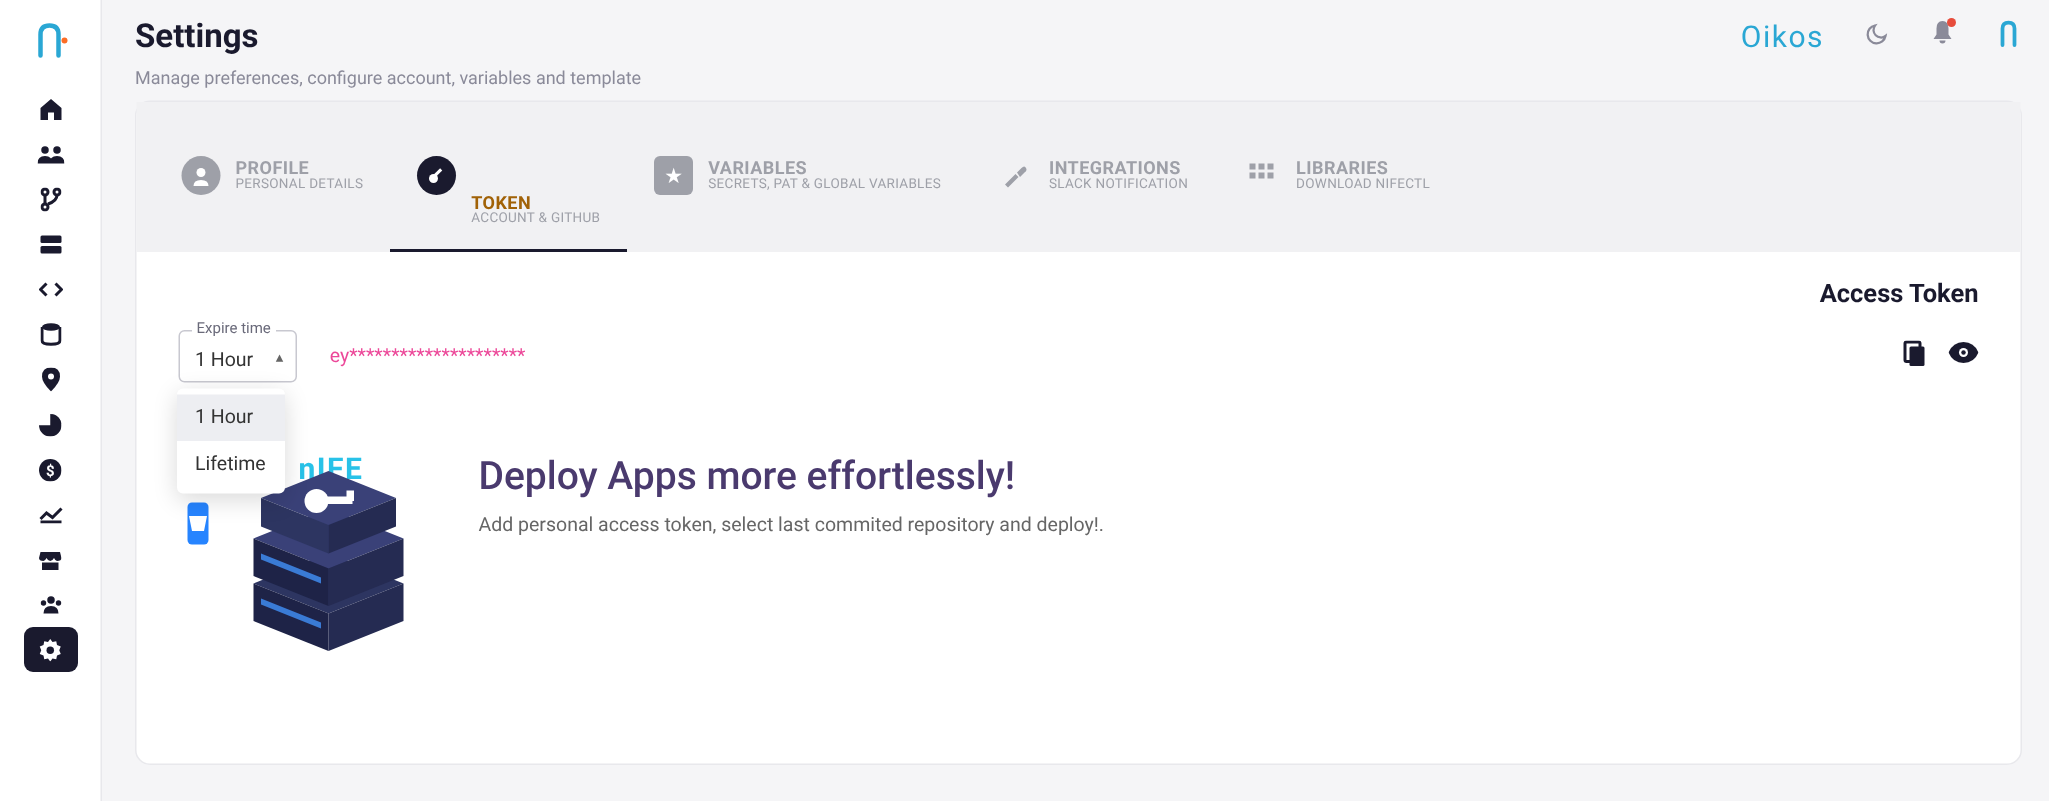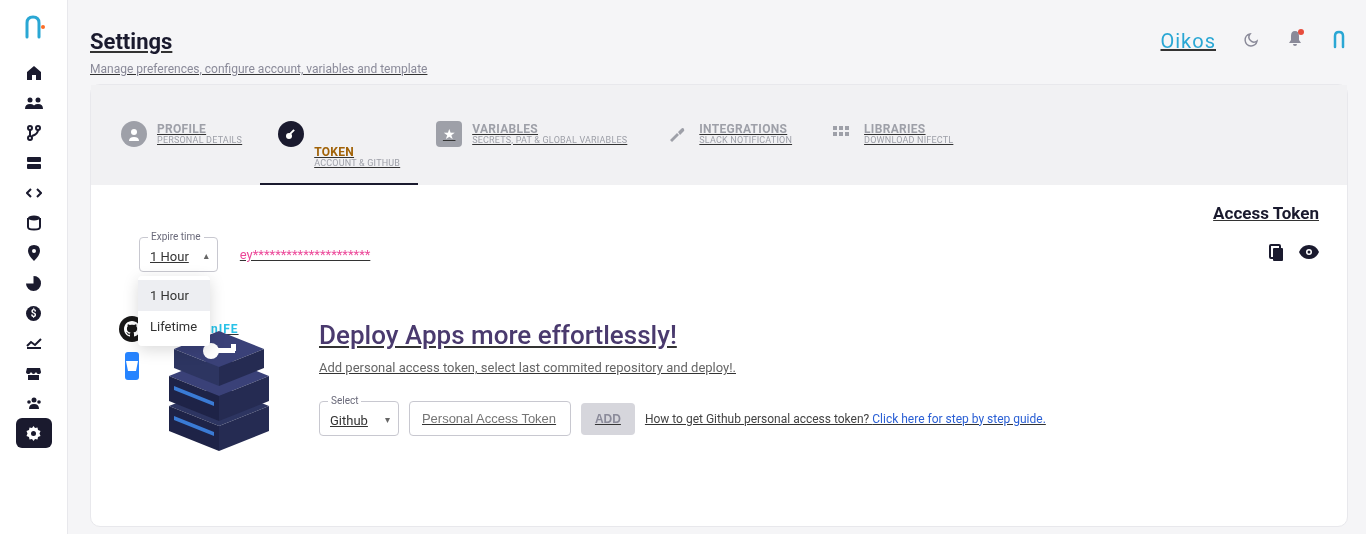"Settings" .main { padding: 29px 18px 18px 22px -> 12px 18px 18px 22px; text-decoration: underline -> none }
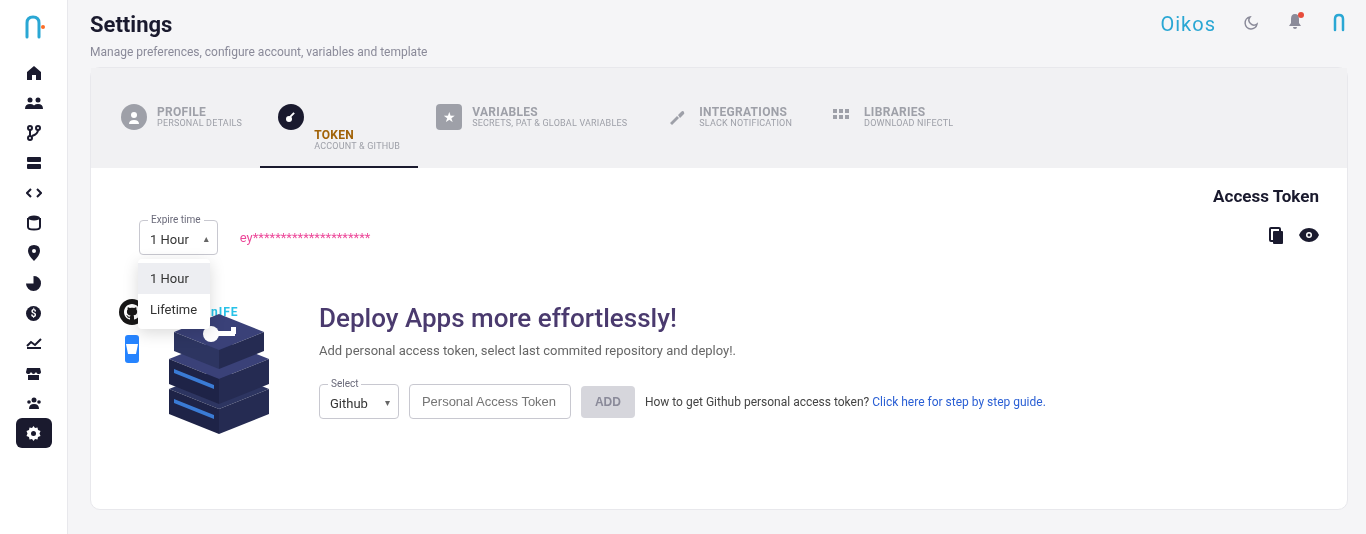"Expire time" .token-row { margin-left: 20px -> none }
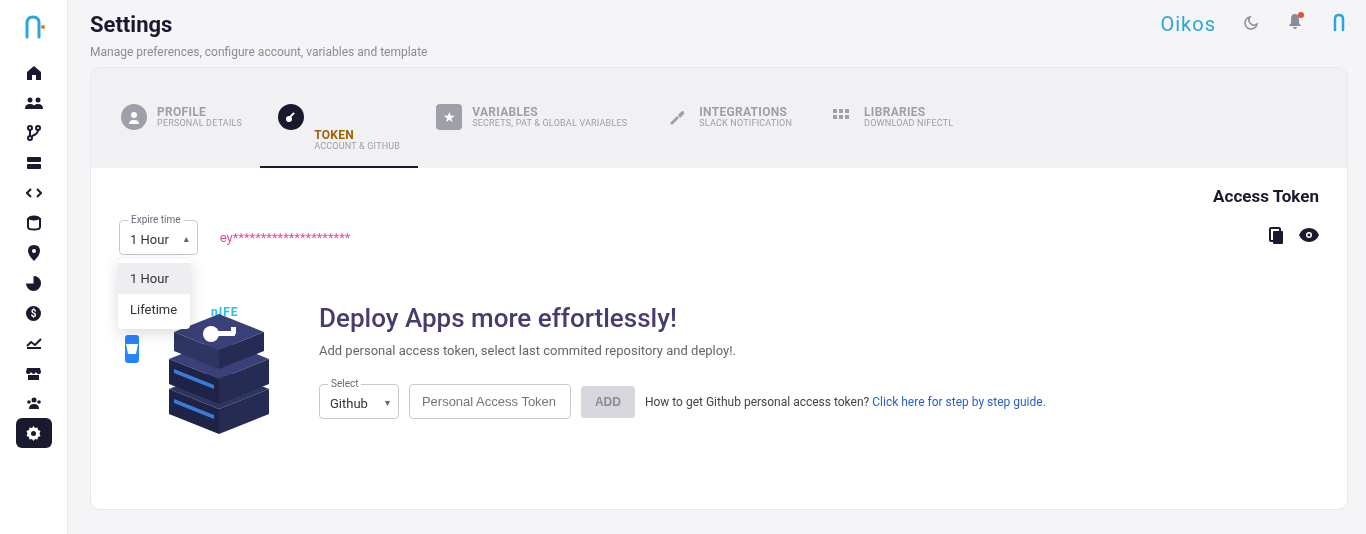"nIFE" .nife-text { font-size: 12px -> 20px; margin-left: 20px -> 8px }
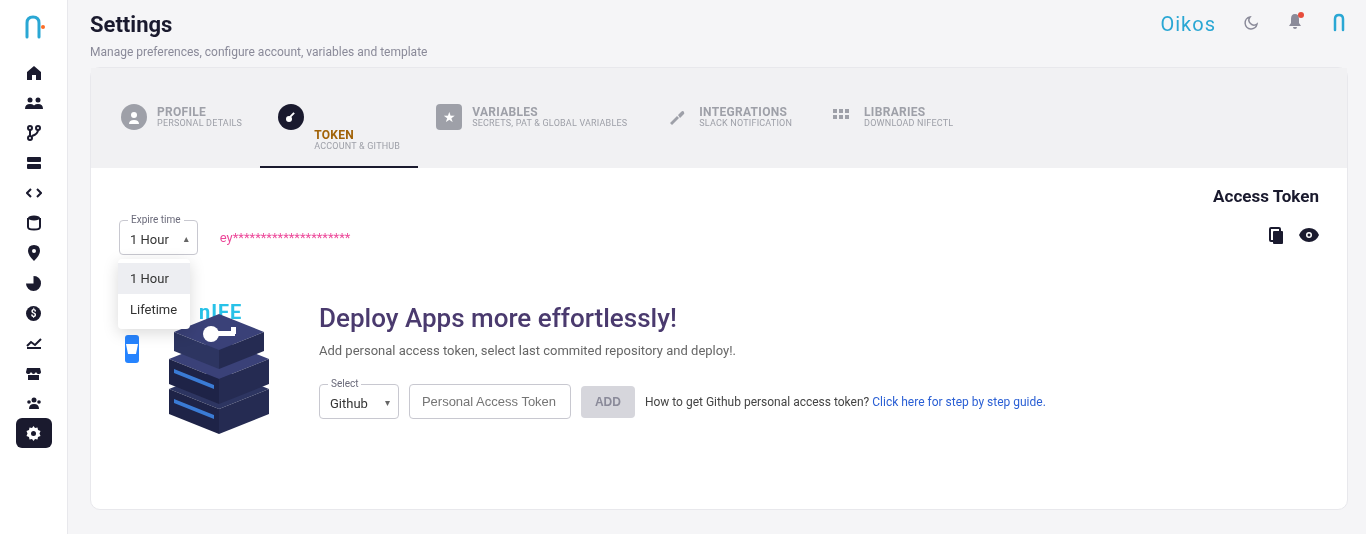"Select" div.deploy-form { html: <div> <div> <span>Select</span> <span>Github</span> <span>▾</span> </div> <input> <button>ADD</button> <span> <span>How to get Github personal access token? </span><span>Click here for step by step guide.</span> </span> </div> -> none }
